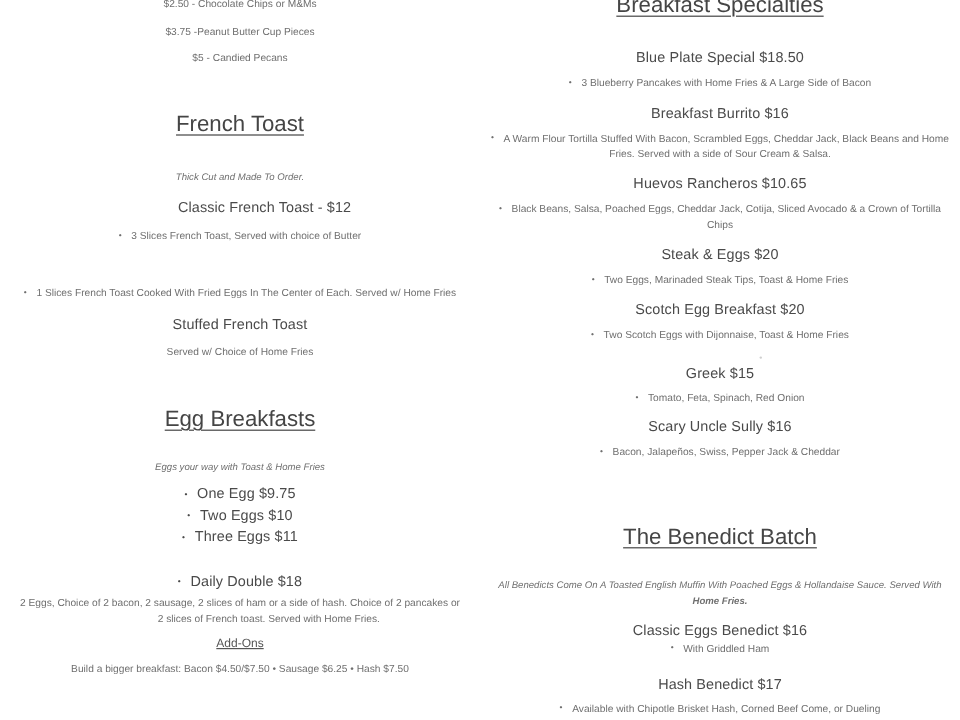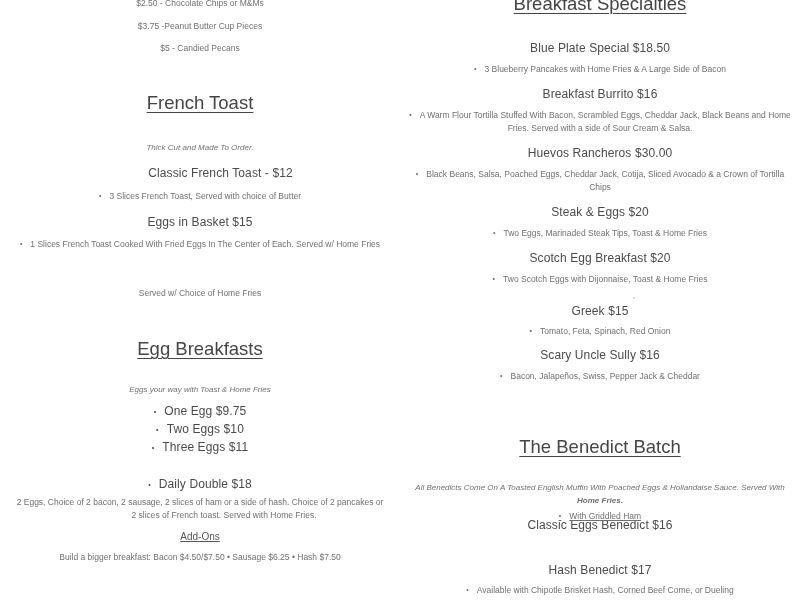"Huevos Rancheros $30.00" div.abs { text: $30.00 -> $10.65 }
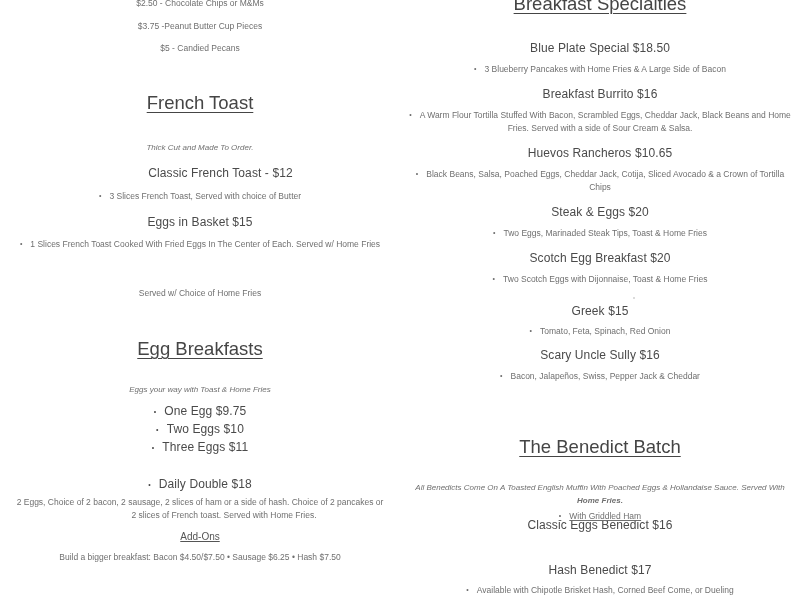"Eggs in Basket $15" div.abs { html: <div>Eggs in Basket $15</div> -> none }
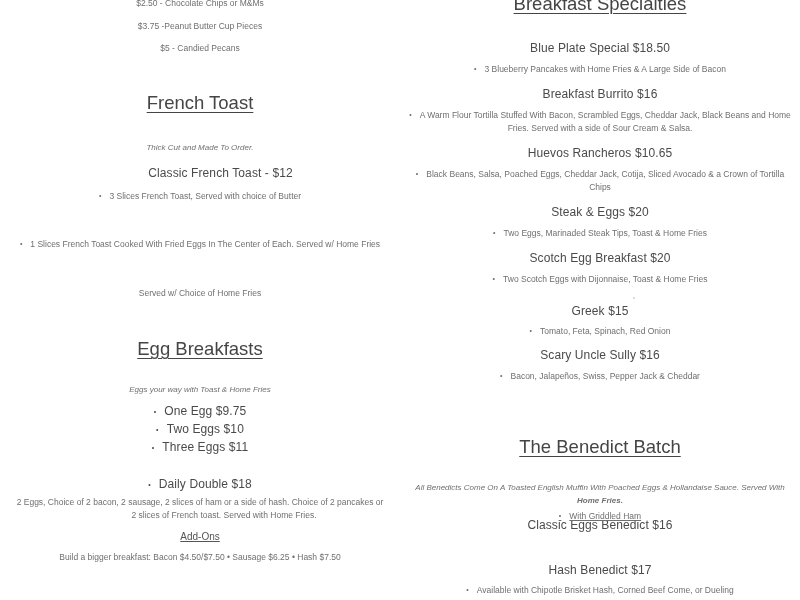"Stuffed French Toast" div.abs { html: none -> <div>Stuffed French Toast</div> }
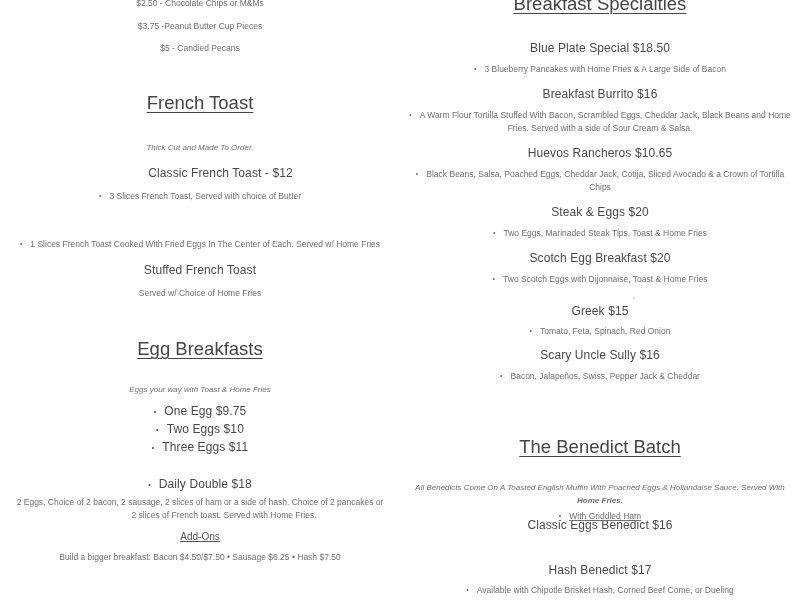"With Griddled Ham" div.abs { text-decoration: underline -> none; top: 511px -> 535px }
